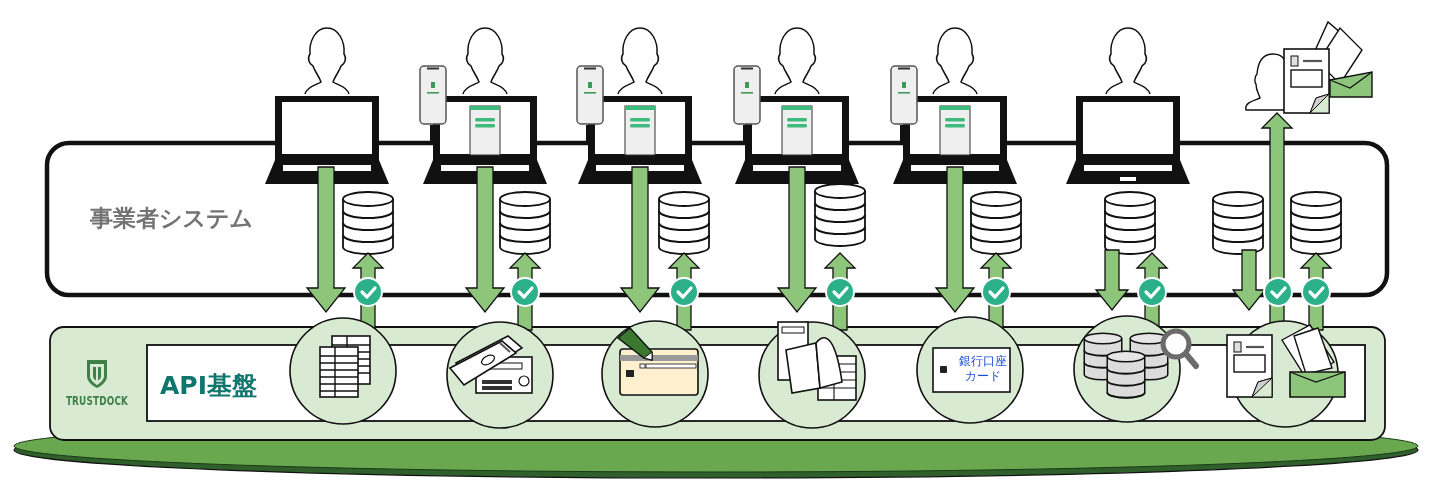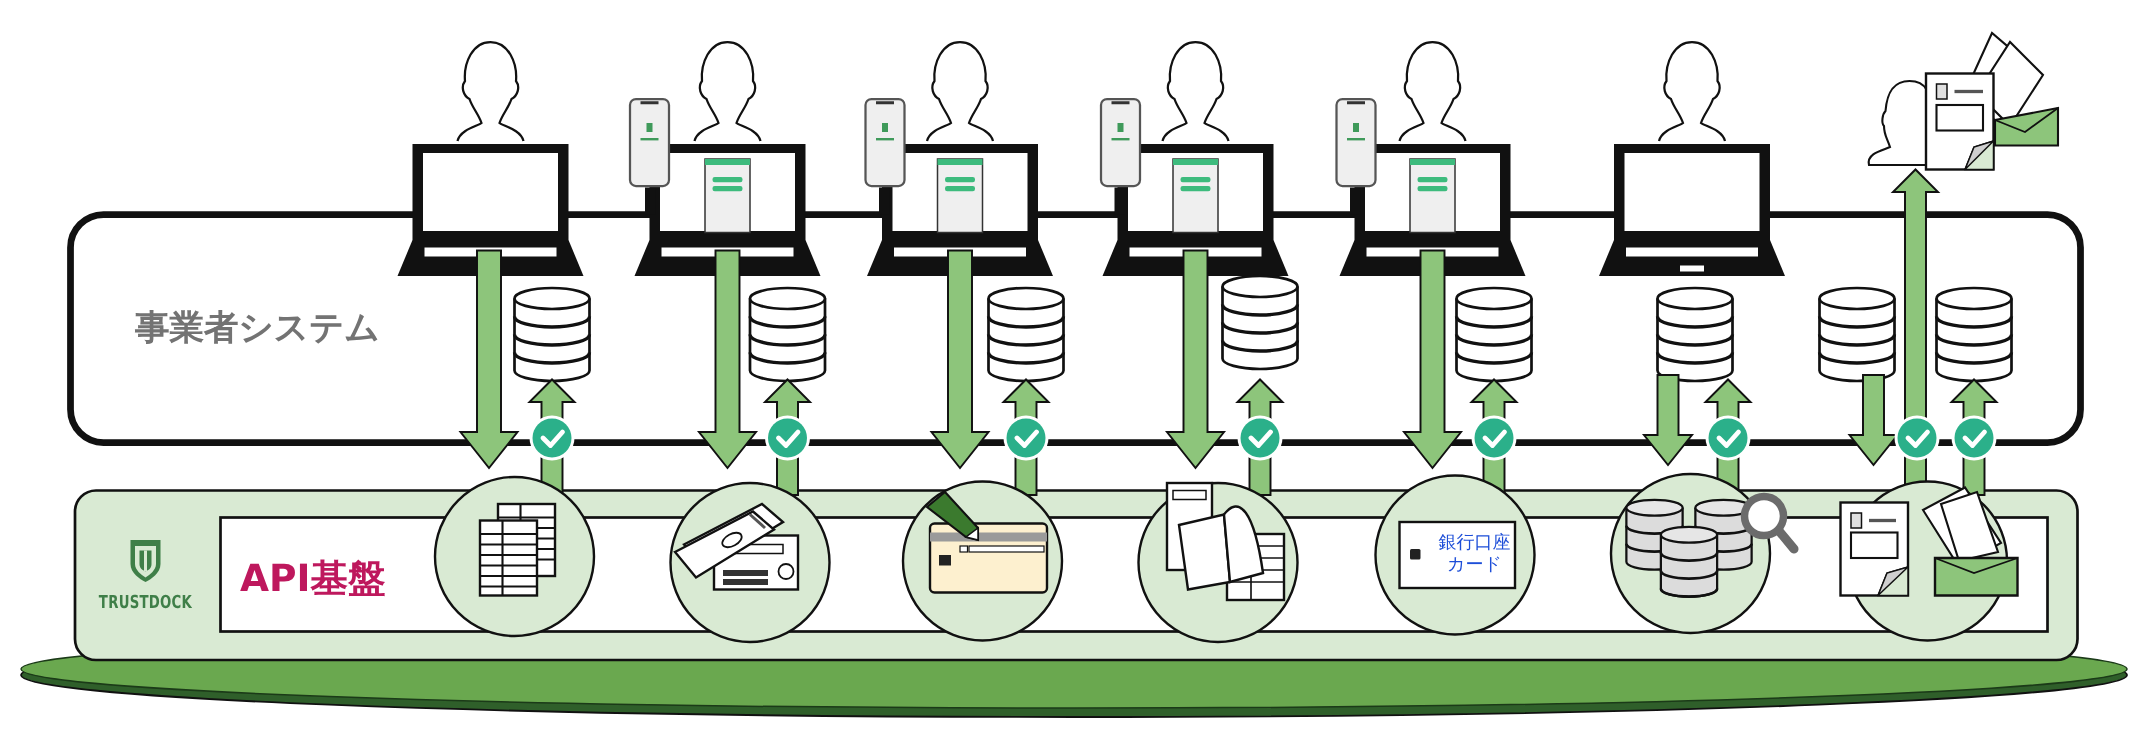"API基盤" .lbl-api { color: #be185d -> #0f766e }
